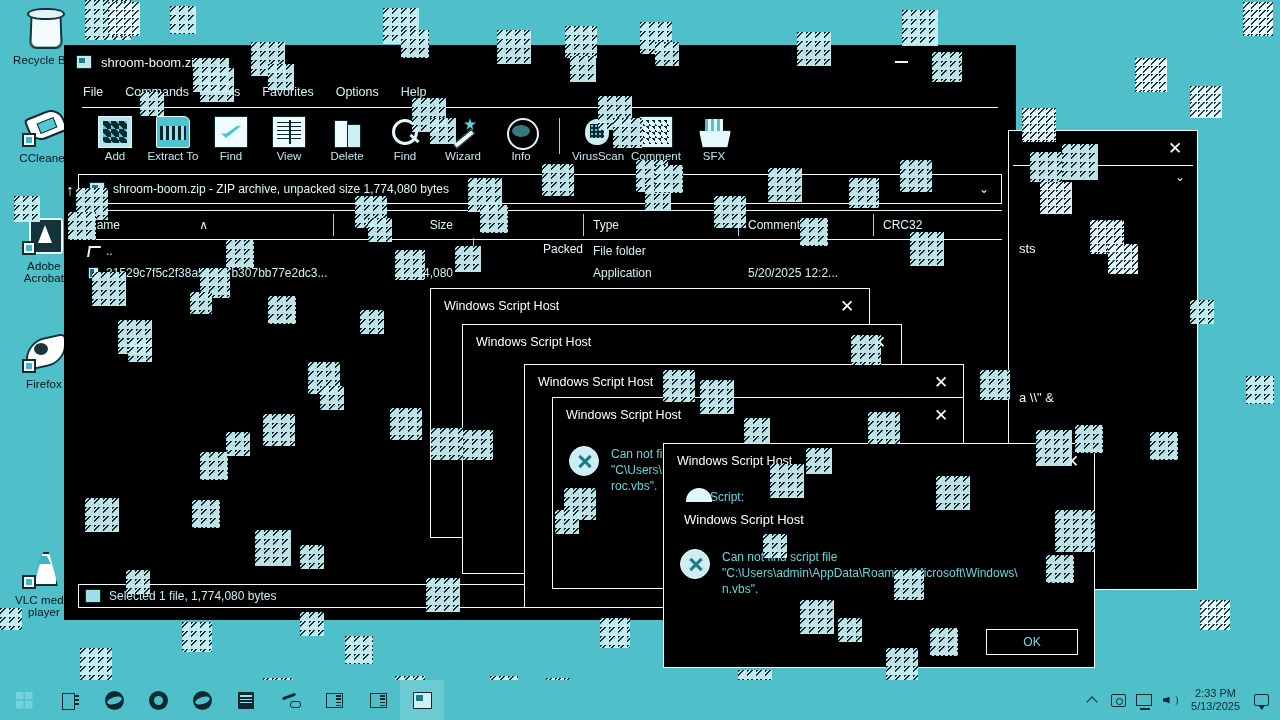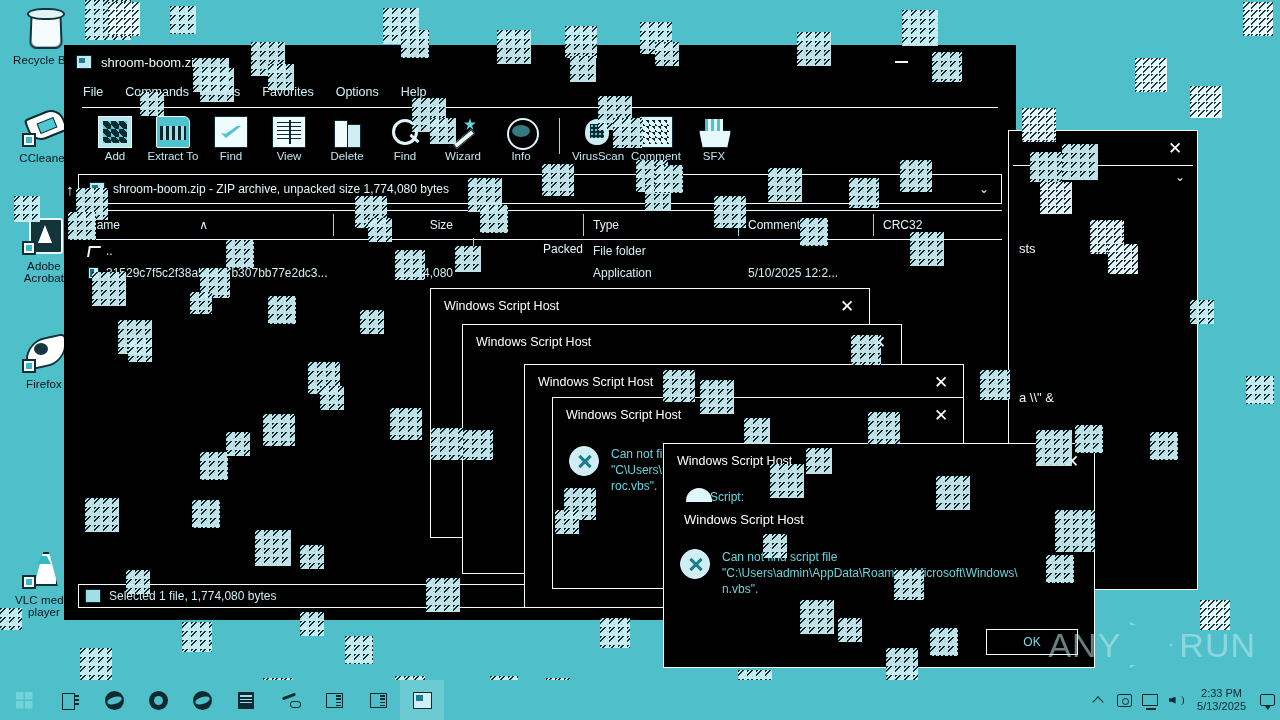"5/10/2025 12:2..." span.col { text: 5/10/2025 -> 5/20/2025 }
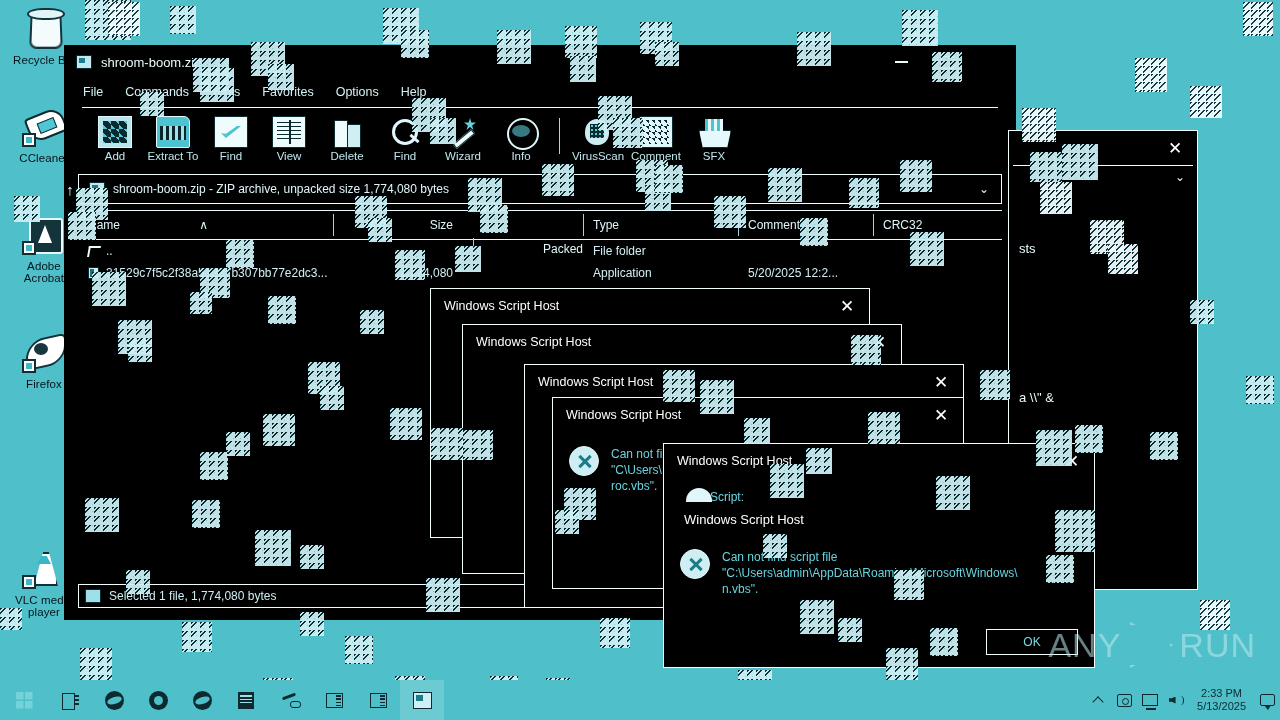"ANY" div { html: <div> <span>ANY</span> <span></span> <span>RUN</span> </div> -> none }
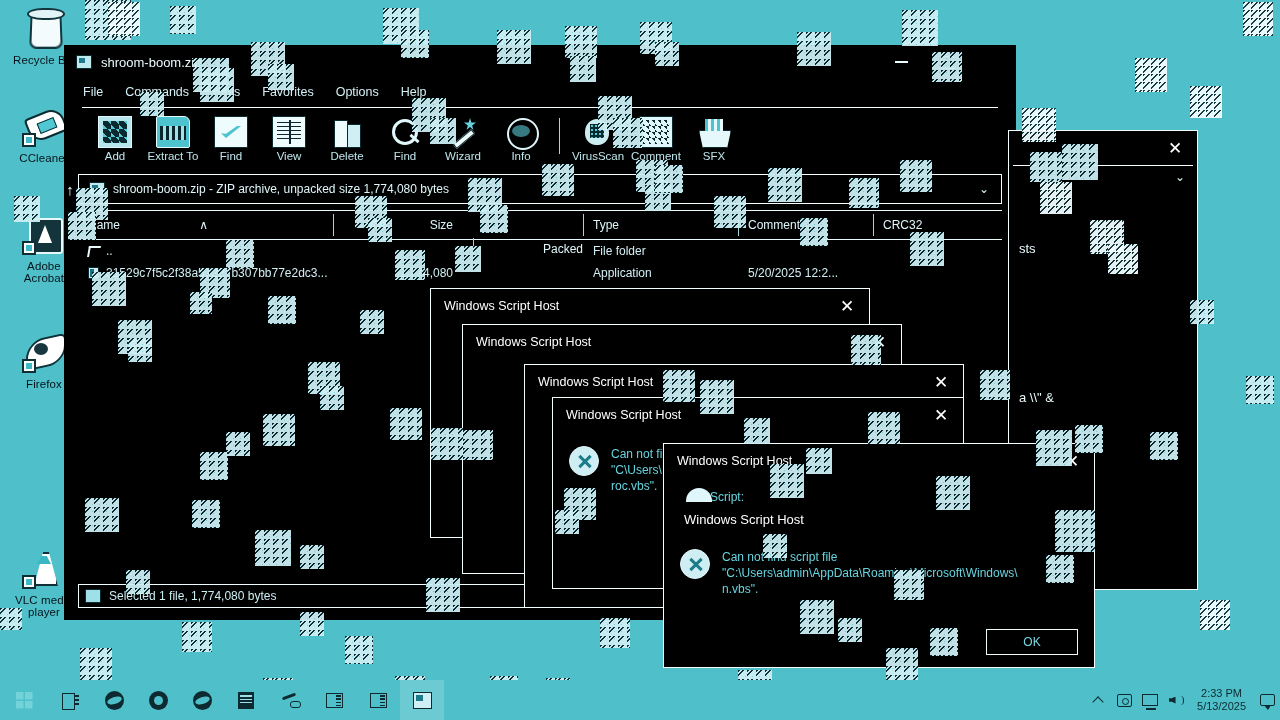"2:33 PM" .tray { padding-right: none -> 6px }
